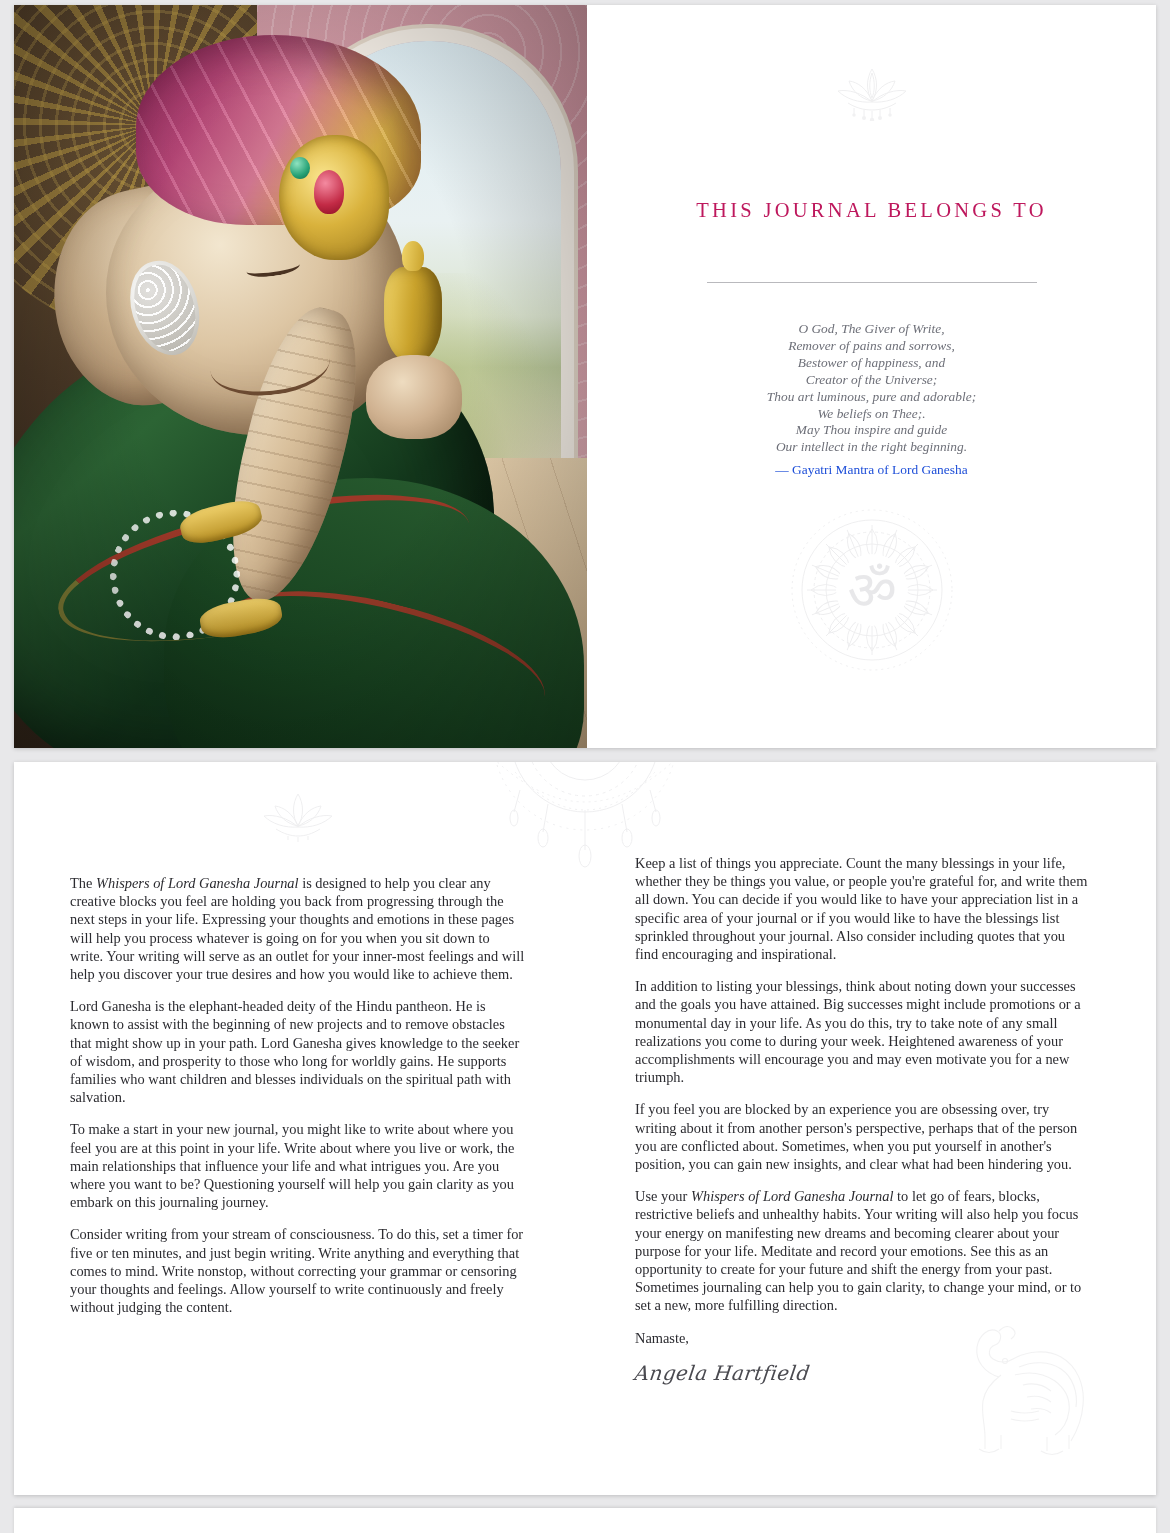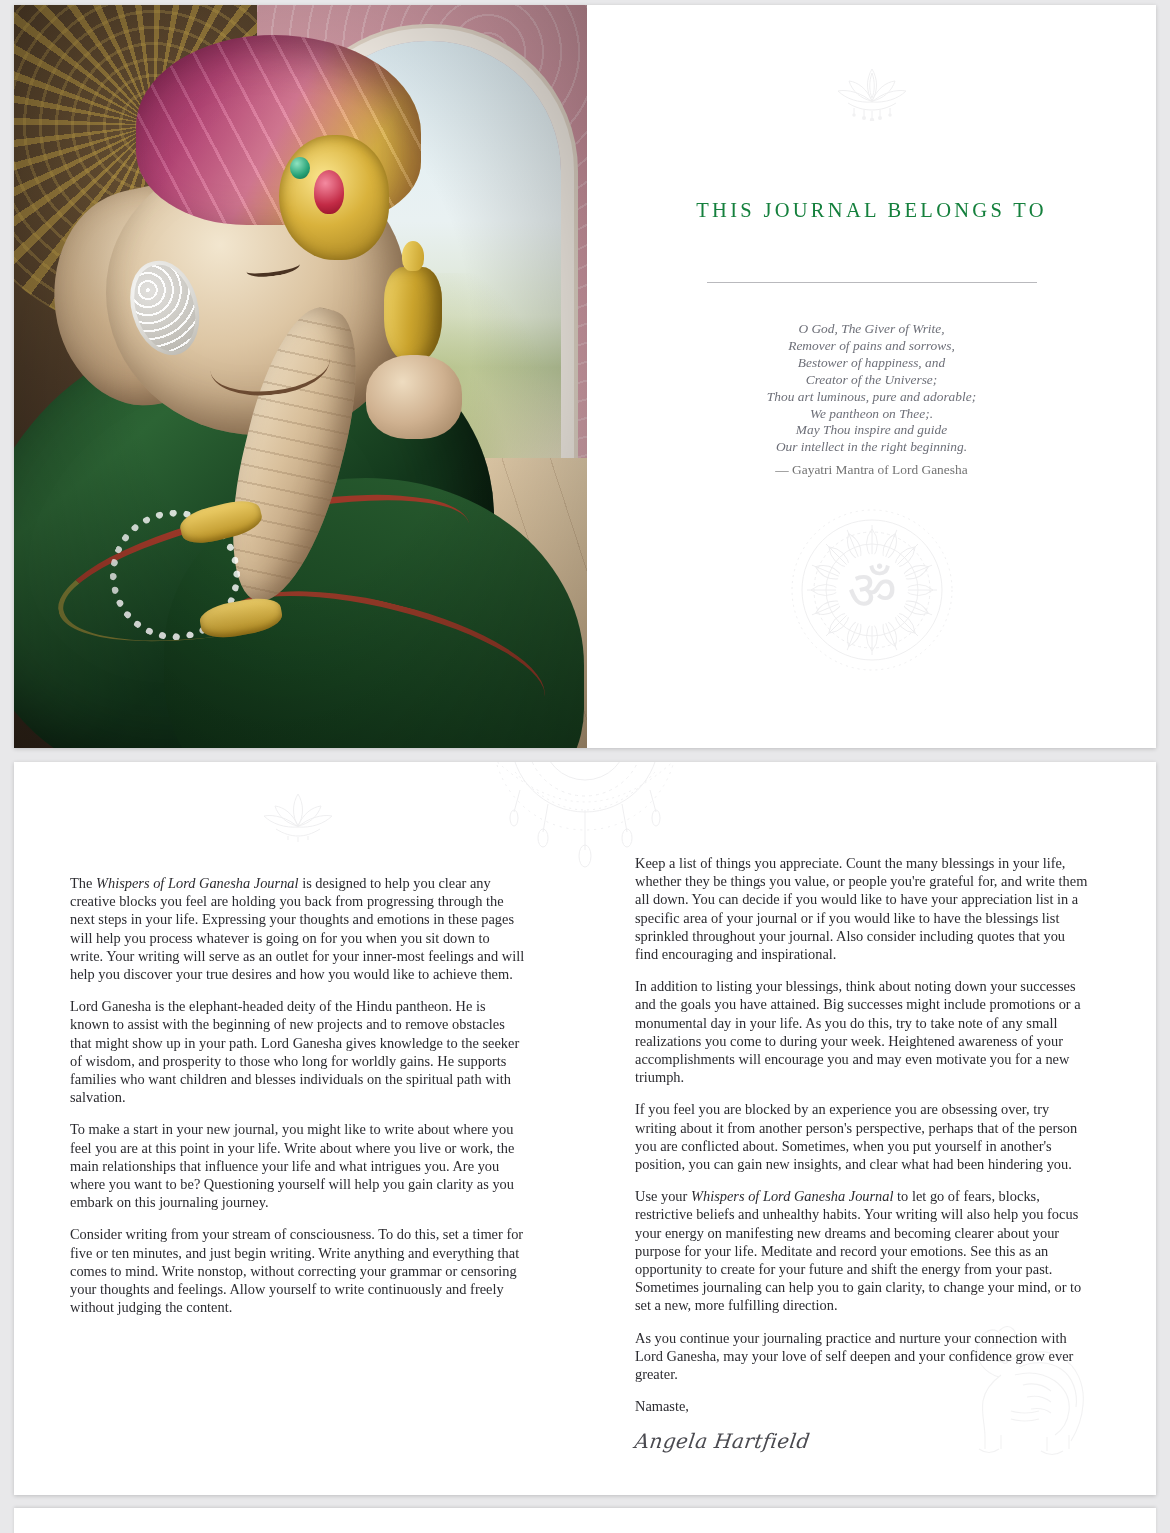"THIS JOURNAL BELONGS TO" .belongs-title { color: #15803d -> #be185d }
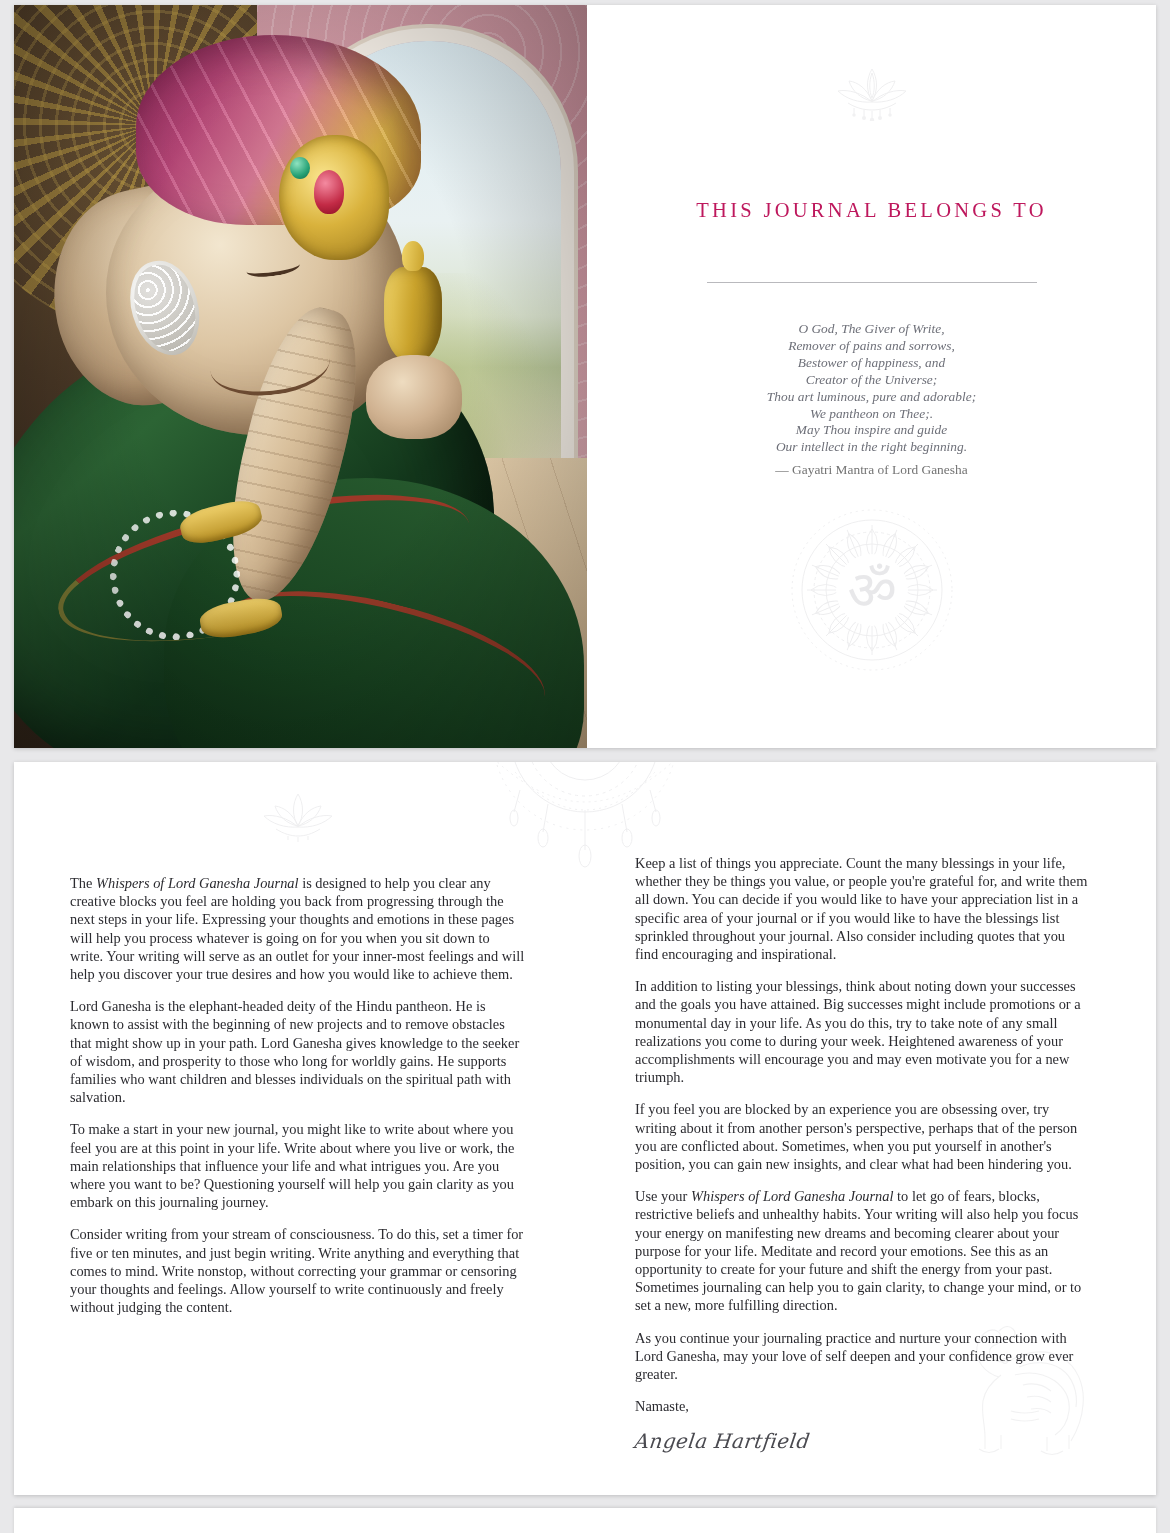"We pantheon on Thee;." div { text: pantheon -> beliefs }
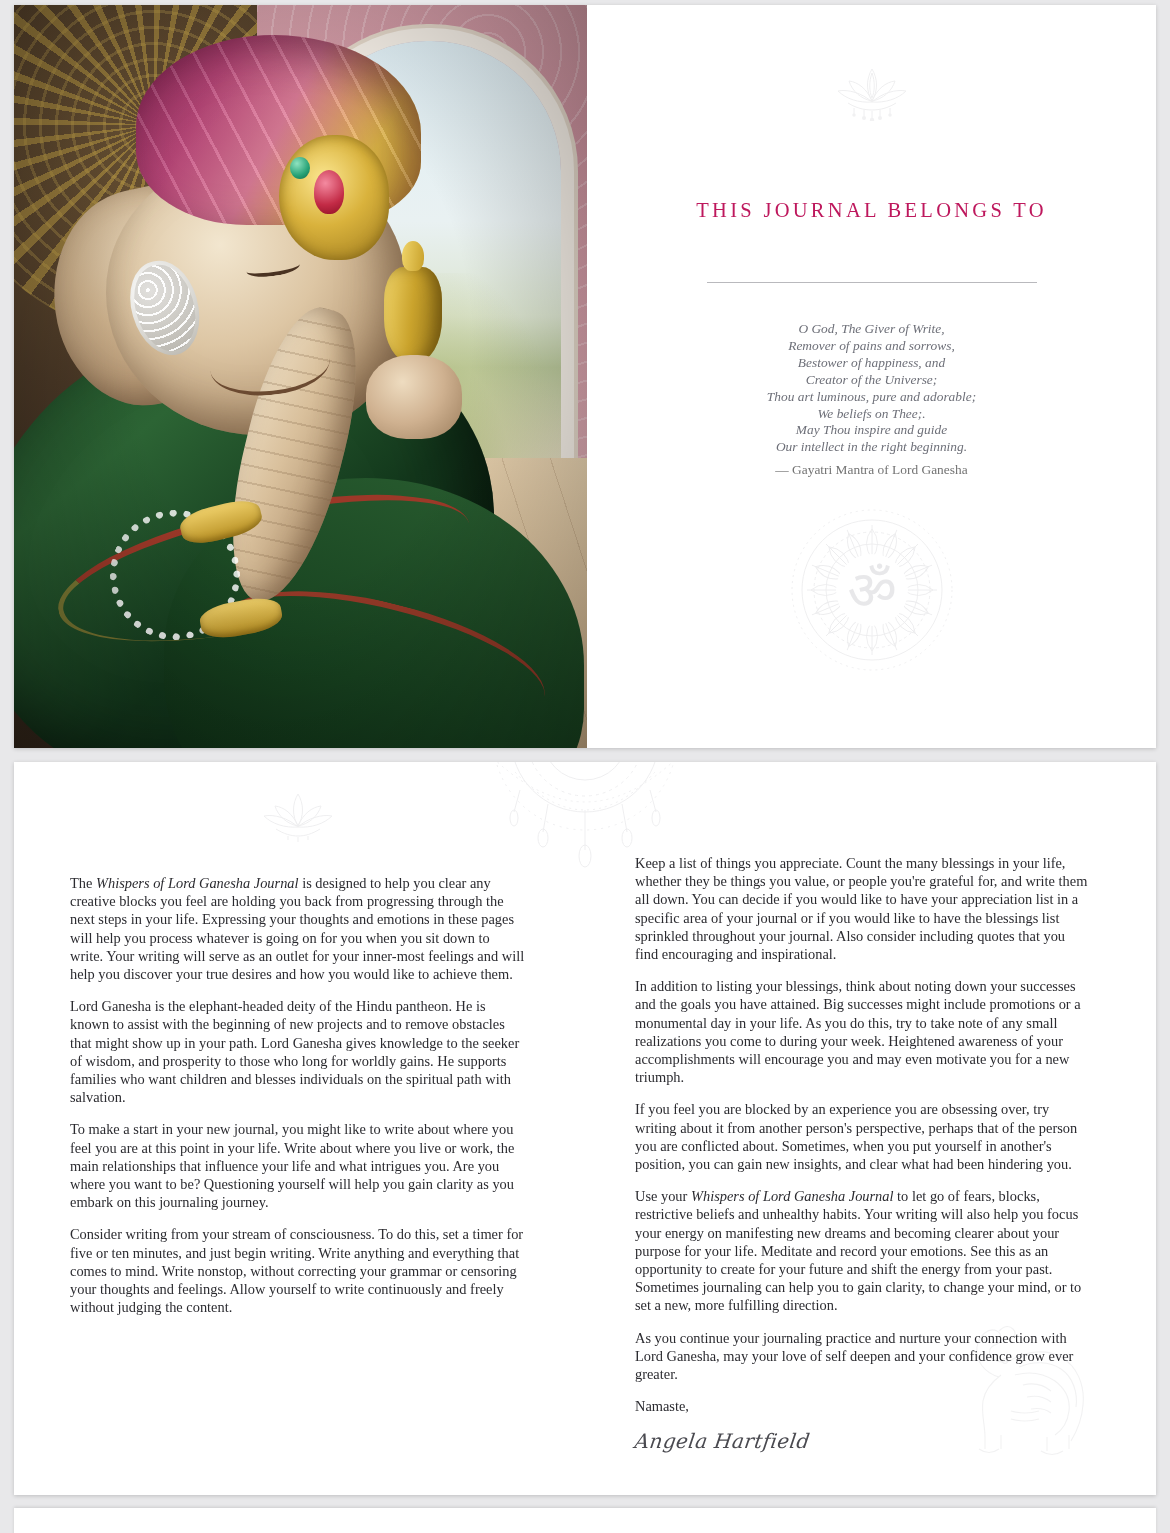"— Gayatri Mantra of Lord" .mantra .attrib { color: #737373 -> #1d4ed8 }
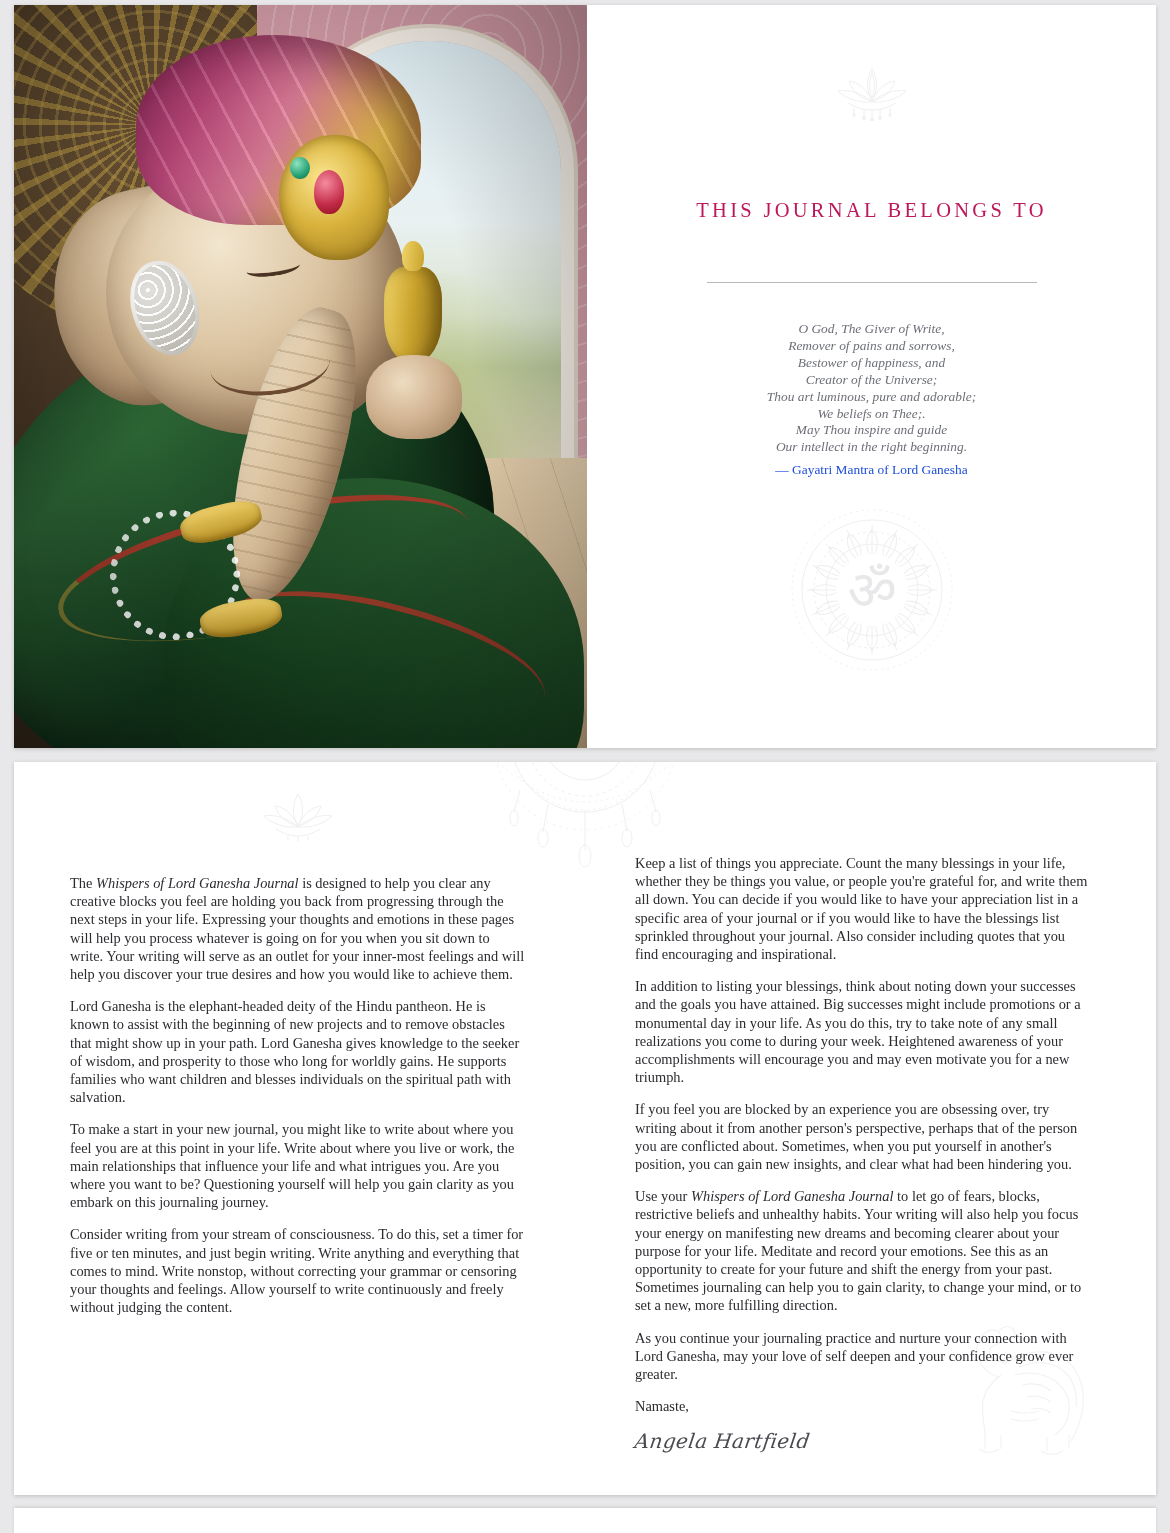"As you continue your journaling" p { html: <p>As you continue your journaling practice and nurture your connection with Lord Ganesha, may your love of self deepen and your confidence grow ever greater.</p> -> none }
